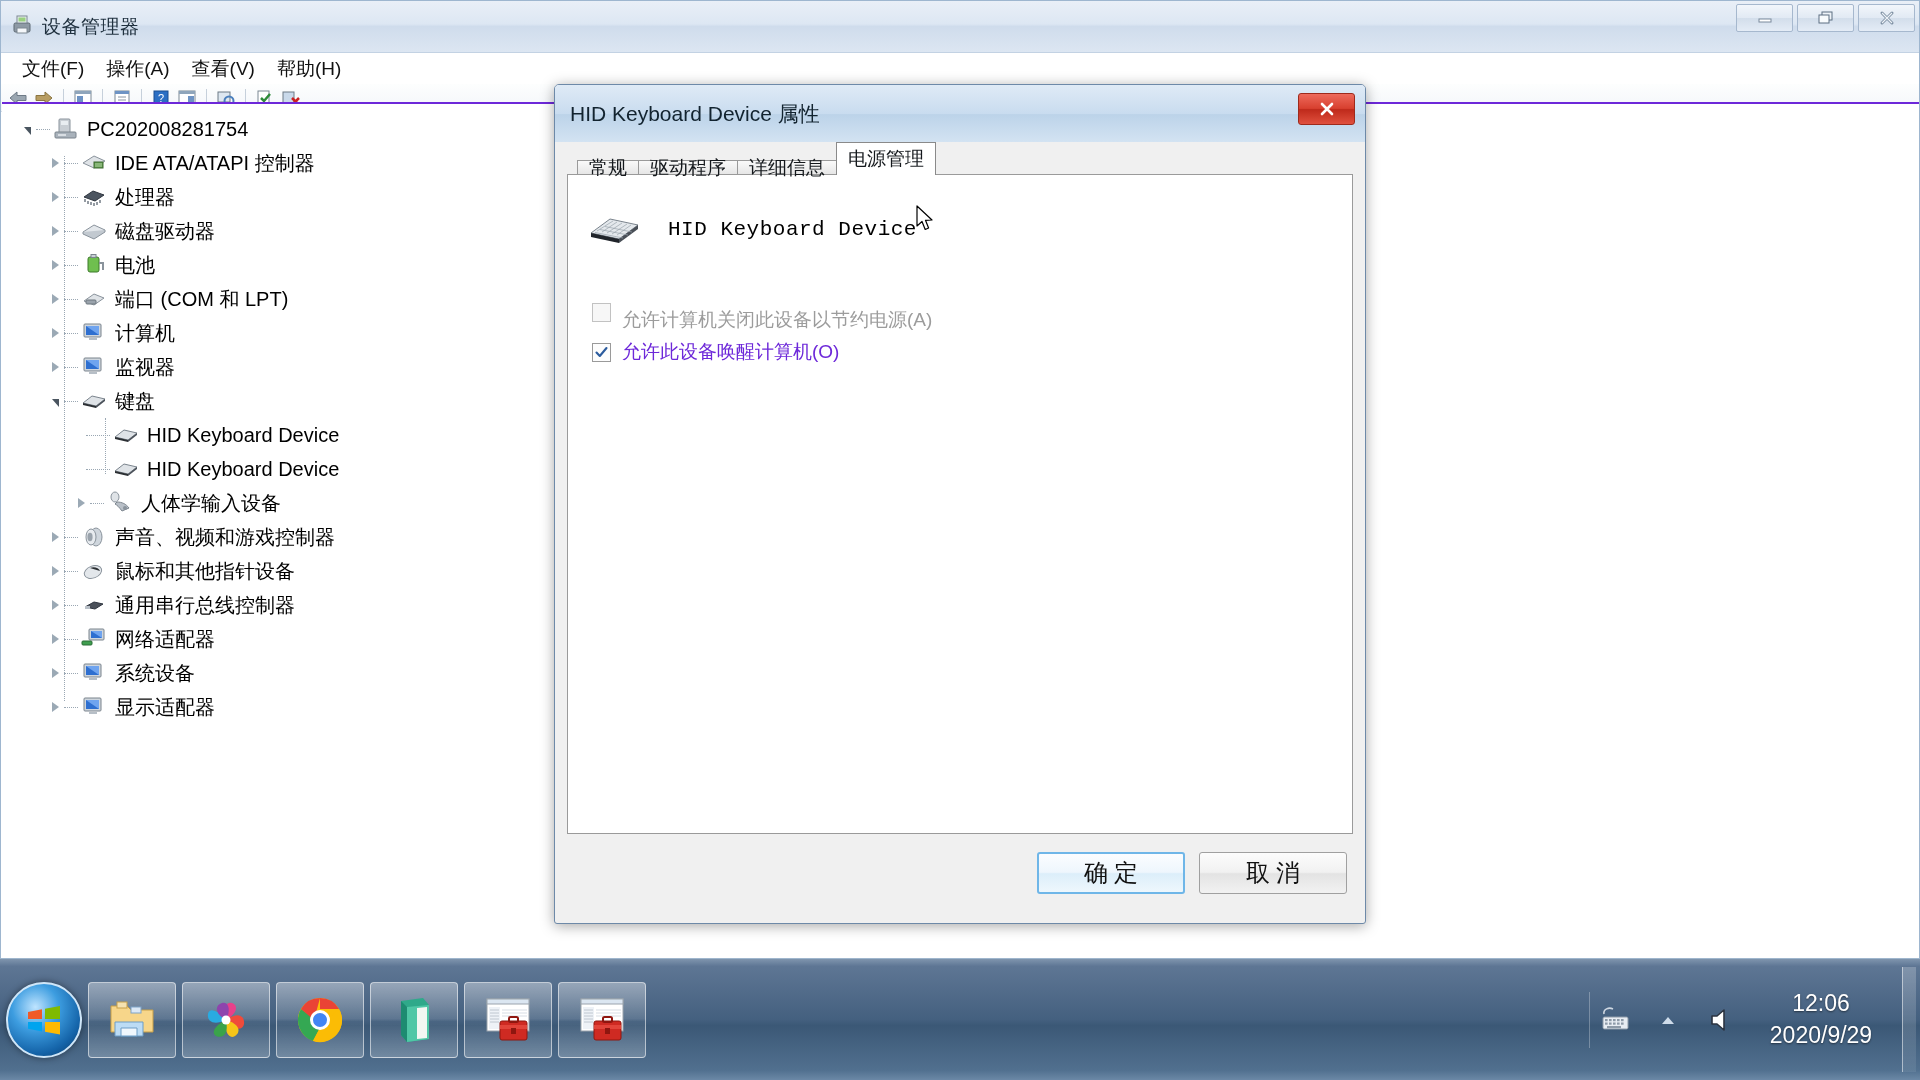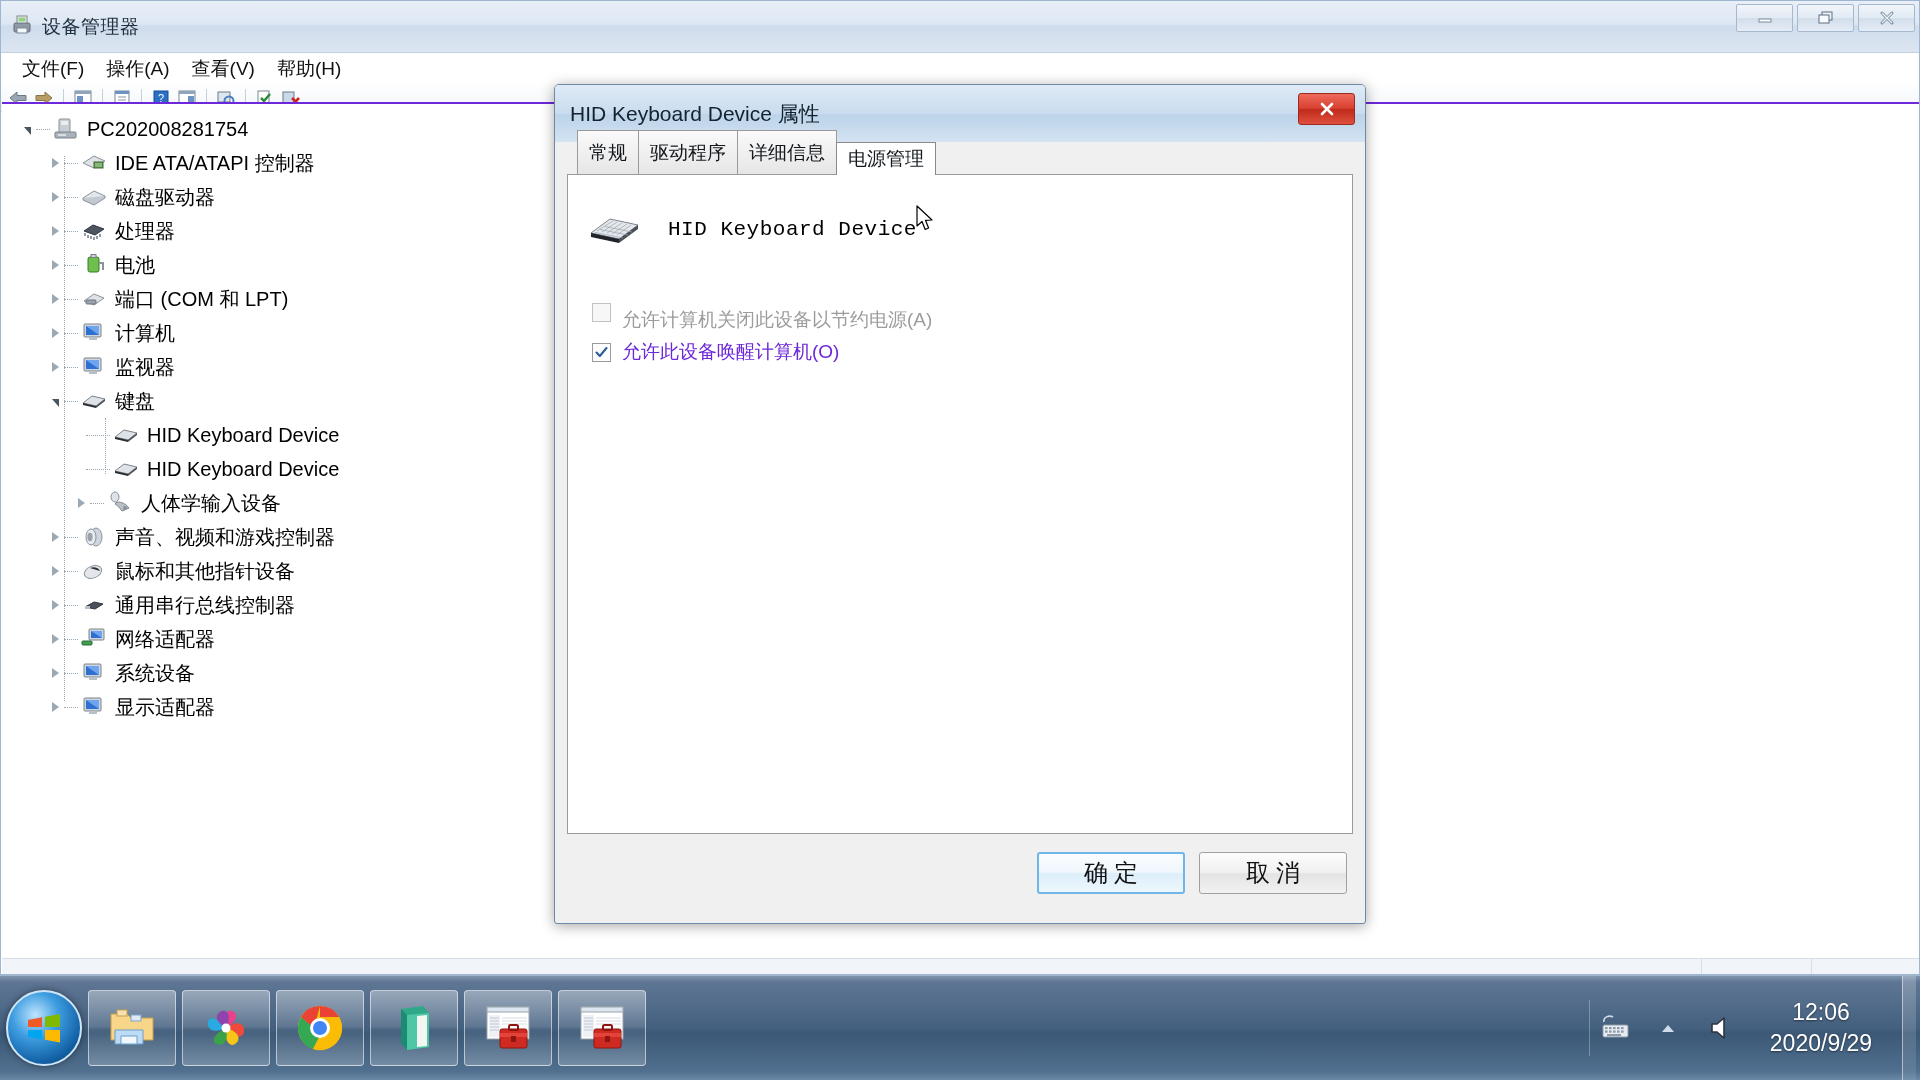"常规" .tab { height: 44px -> 14px }
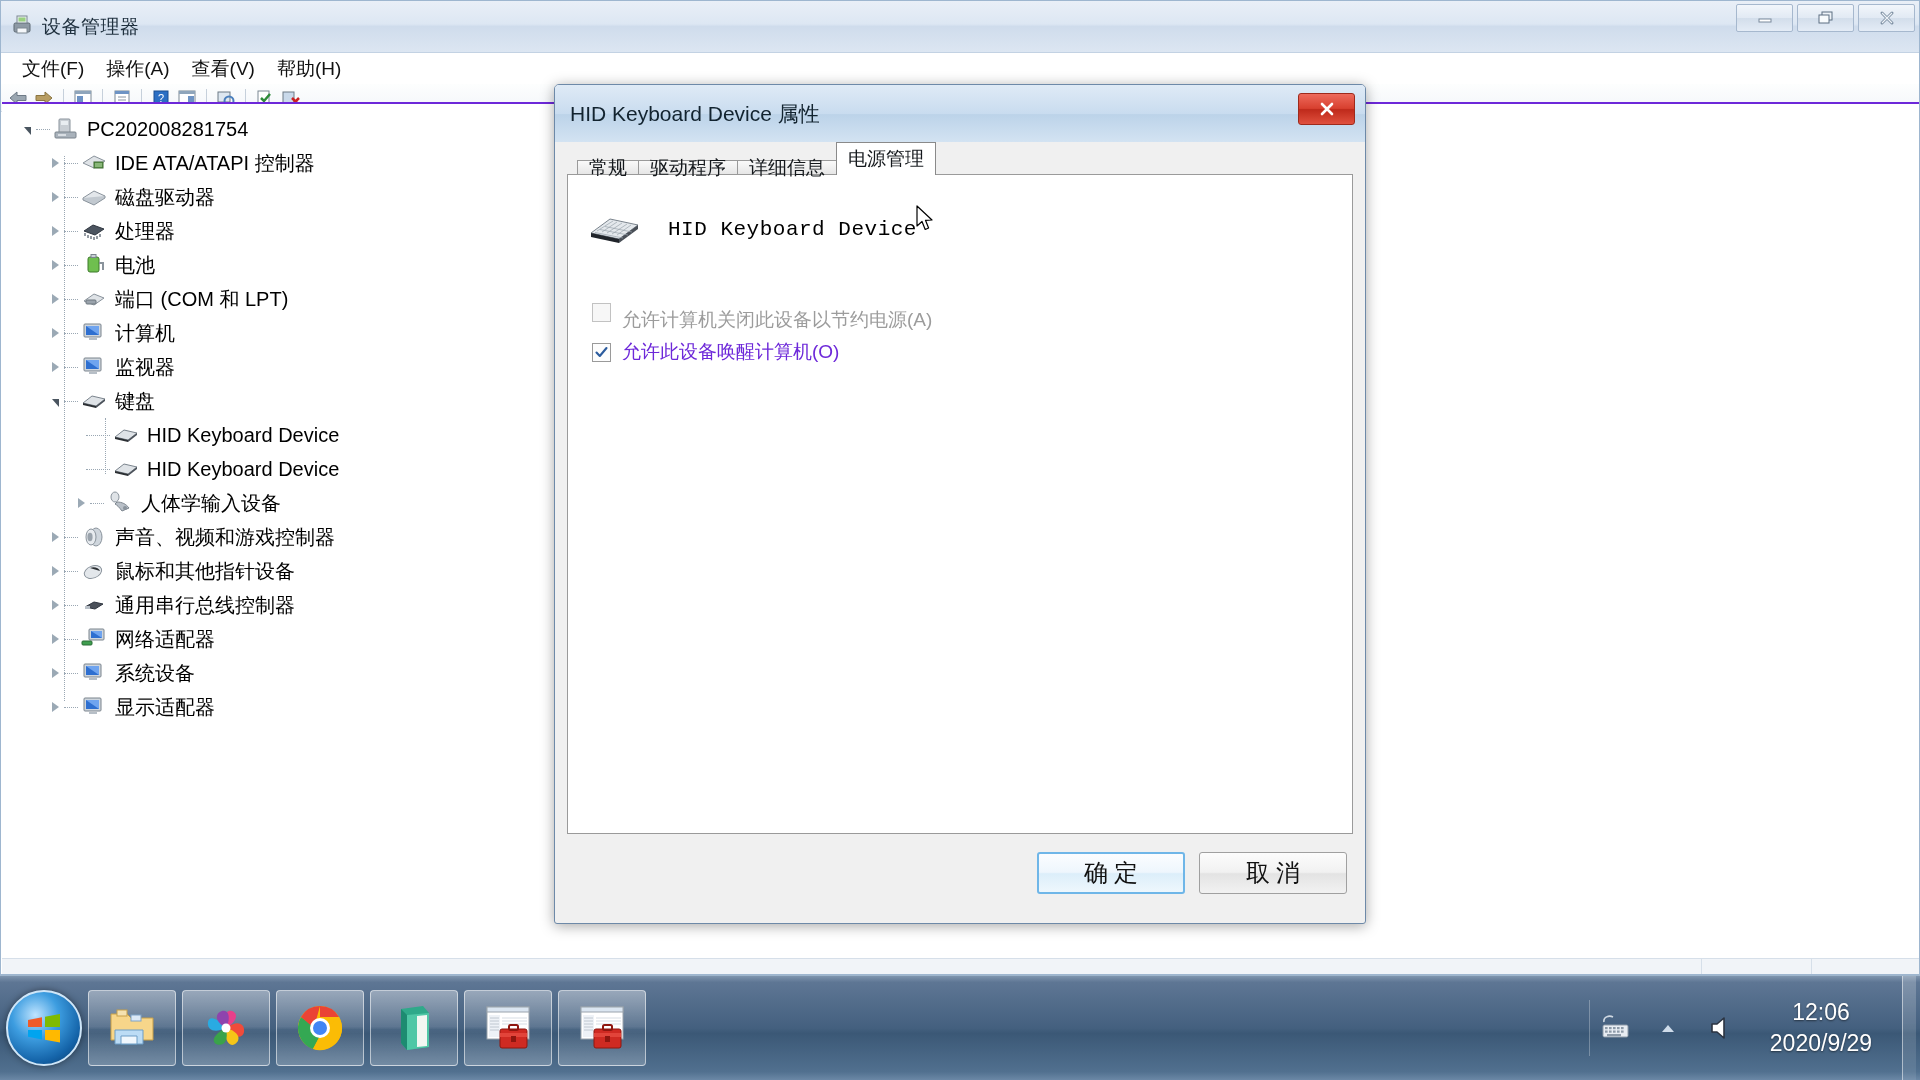"磁盘驱动器" div.node { order: before "处理器" -> after "处理器" }
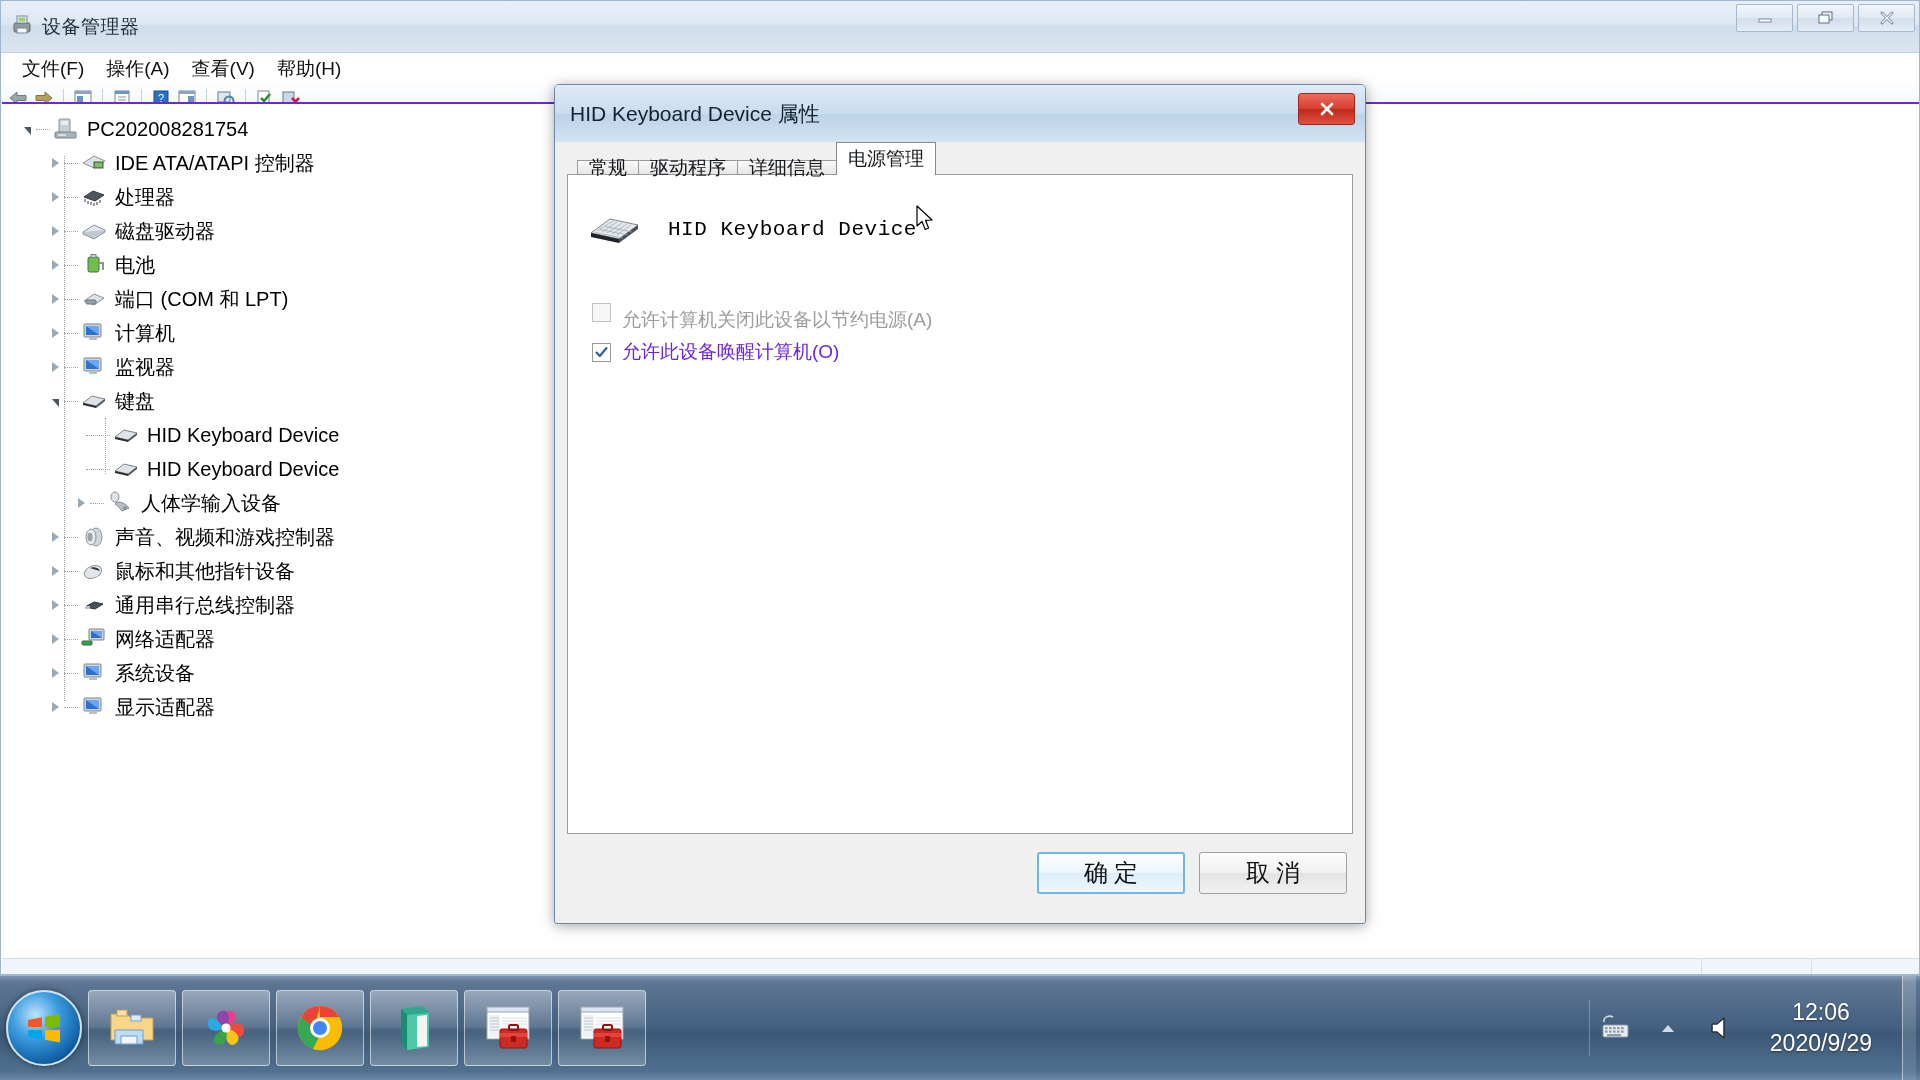"12:06" #taskbar { height: 105px -> 122px }
